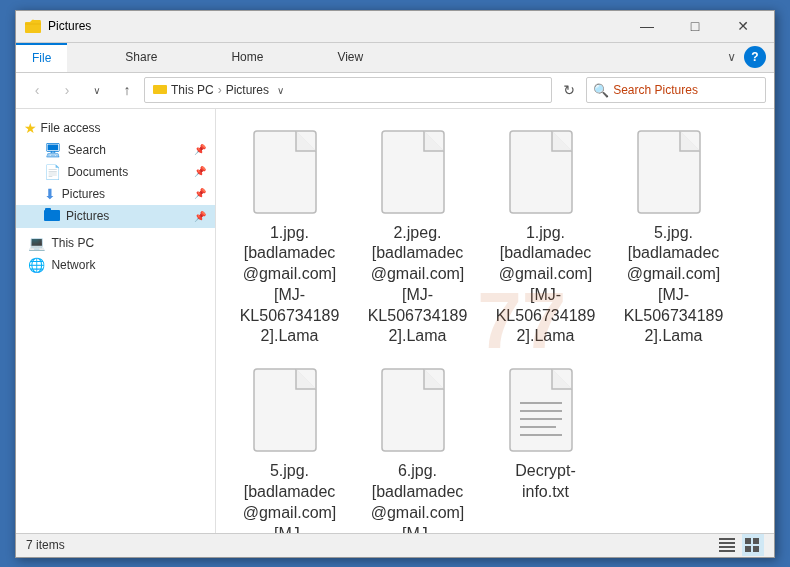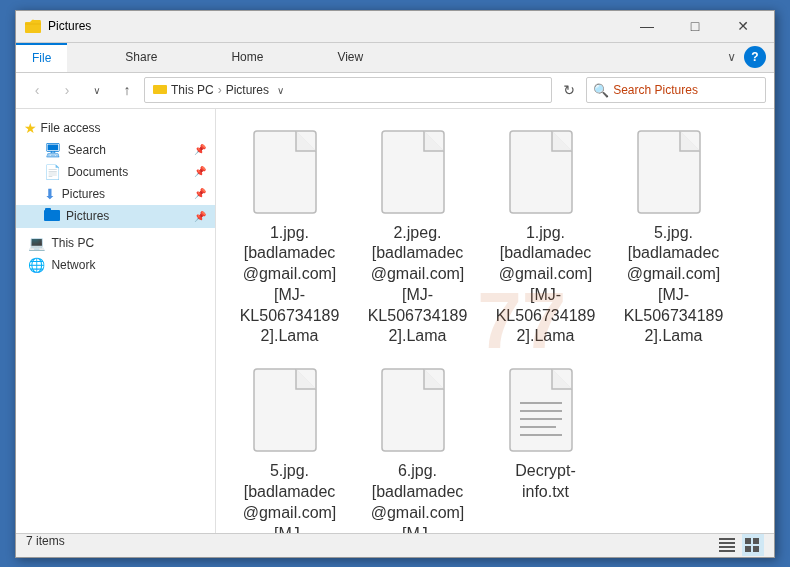"7 items" .status-bar { align-items: flex-start -> center }
